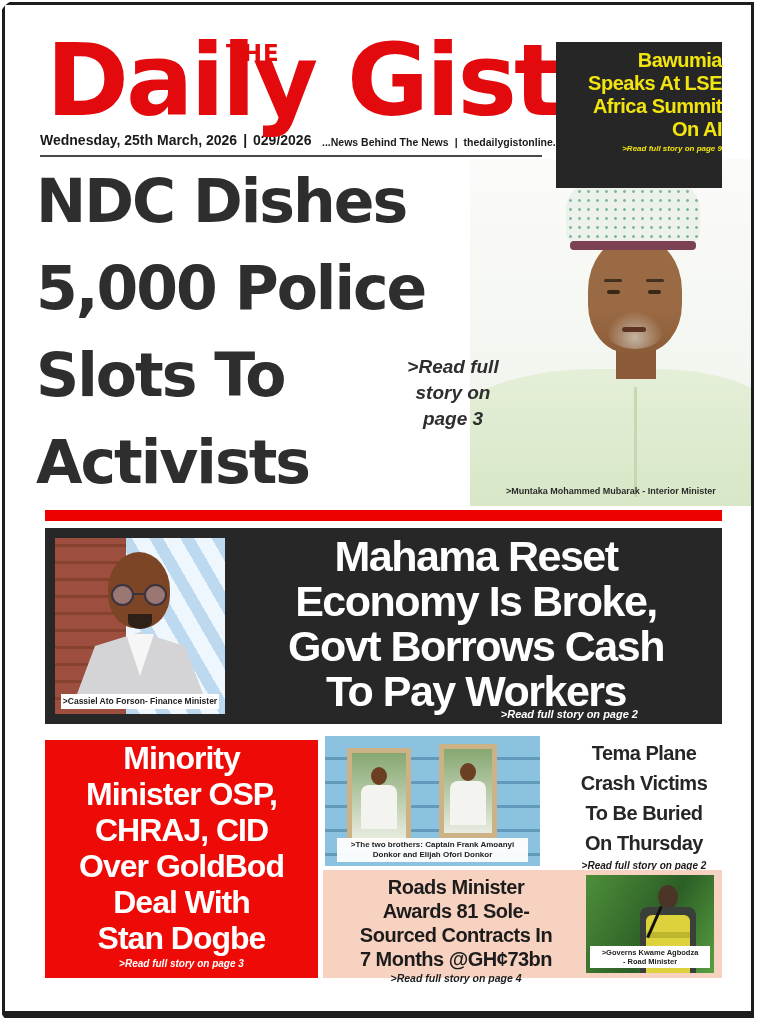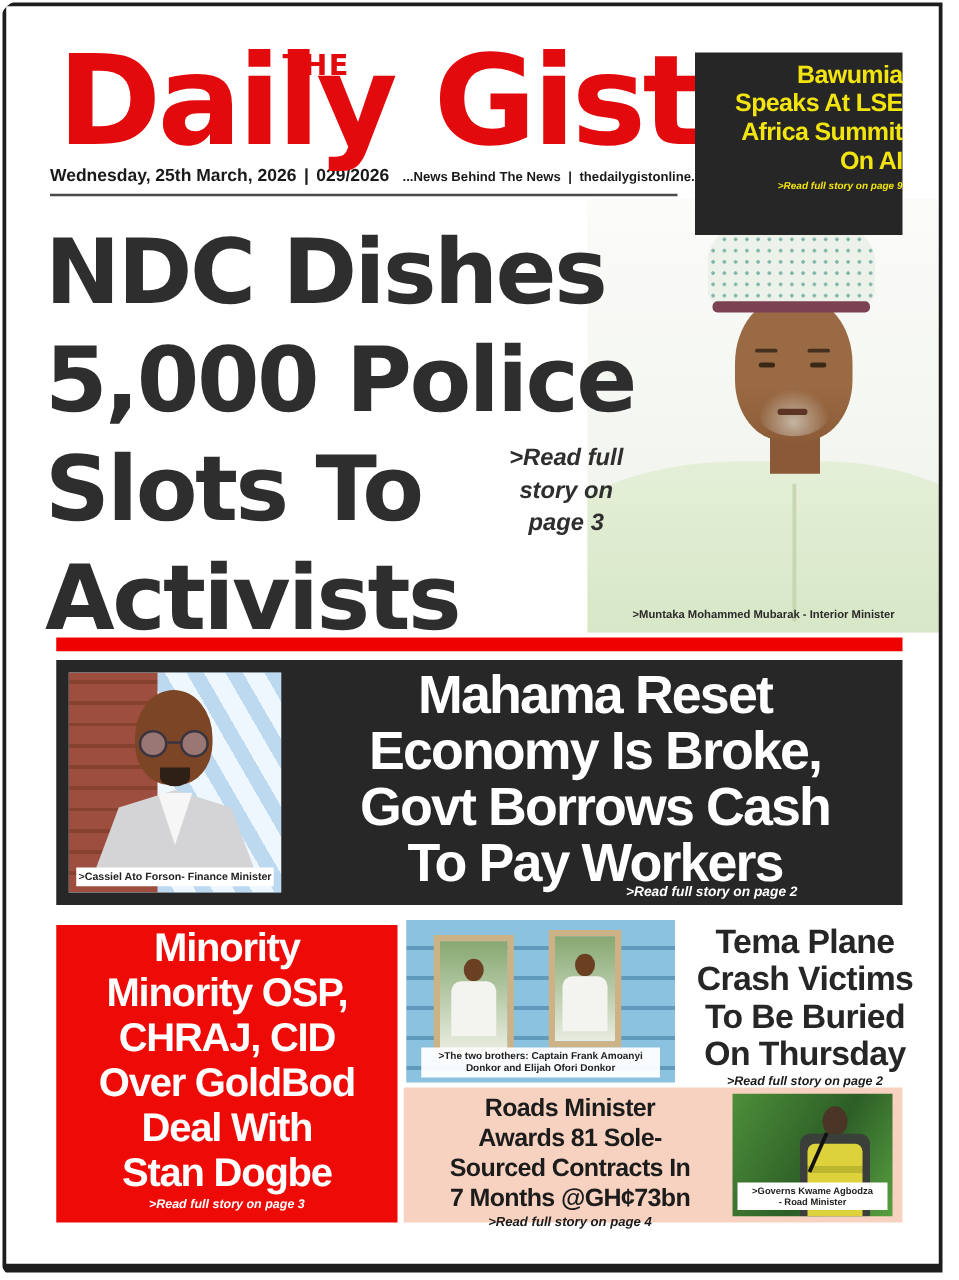"NDC Dishes" .lead-headline { font-size: 72px -> 60px; margin-top: 16px -> none }
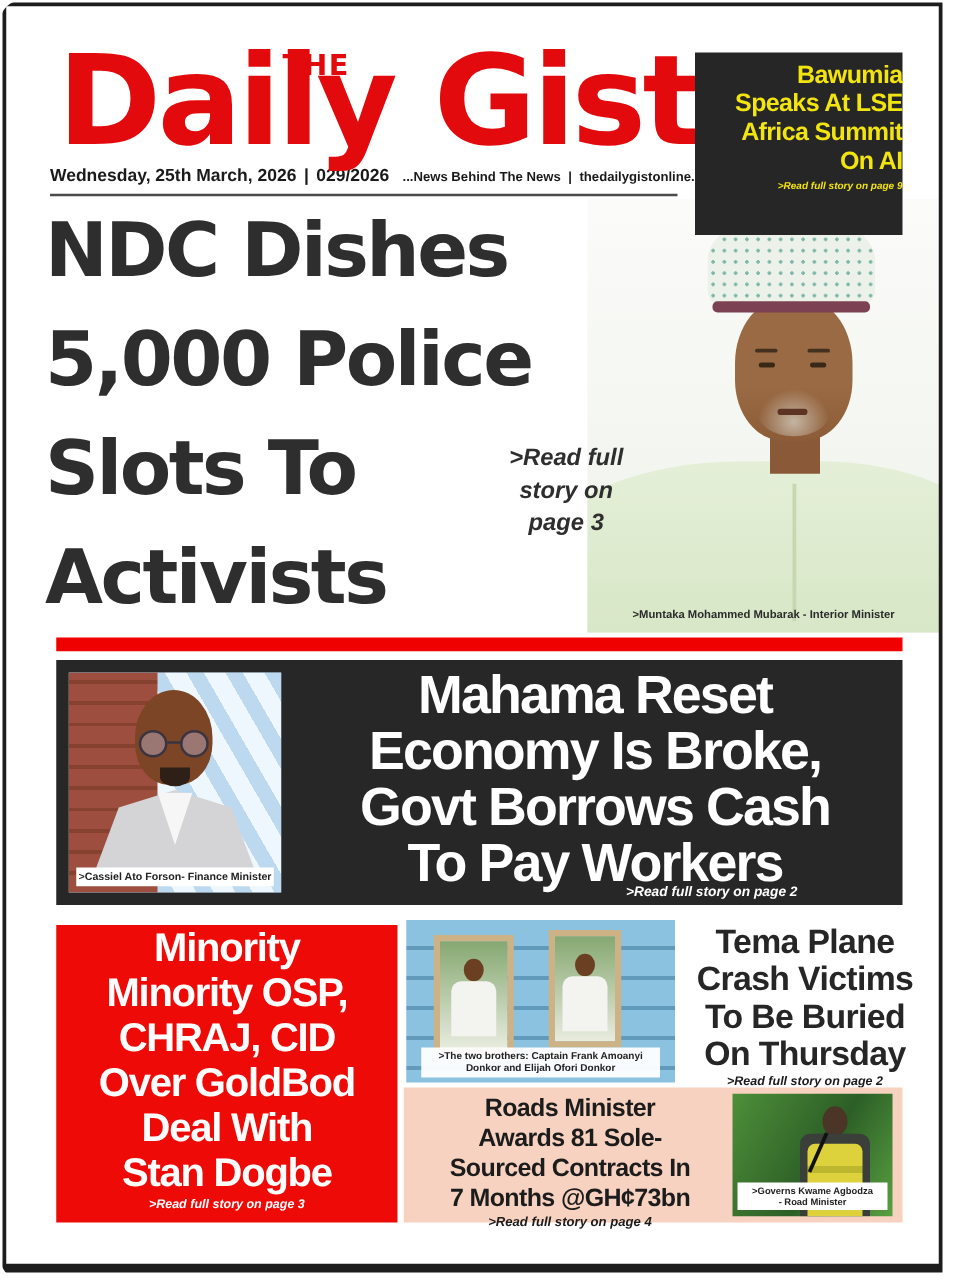"Tema Plane" .tema-line { font-size: 27px -> 20px }
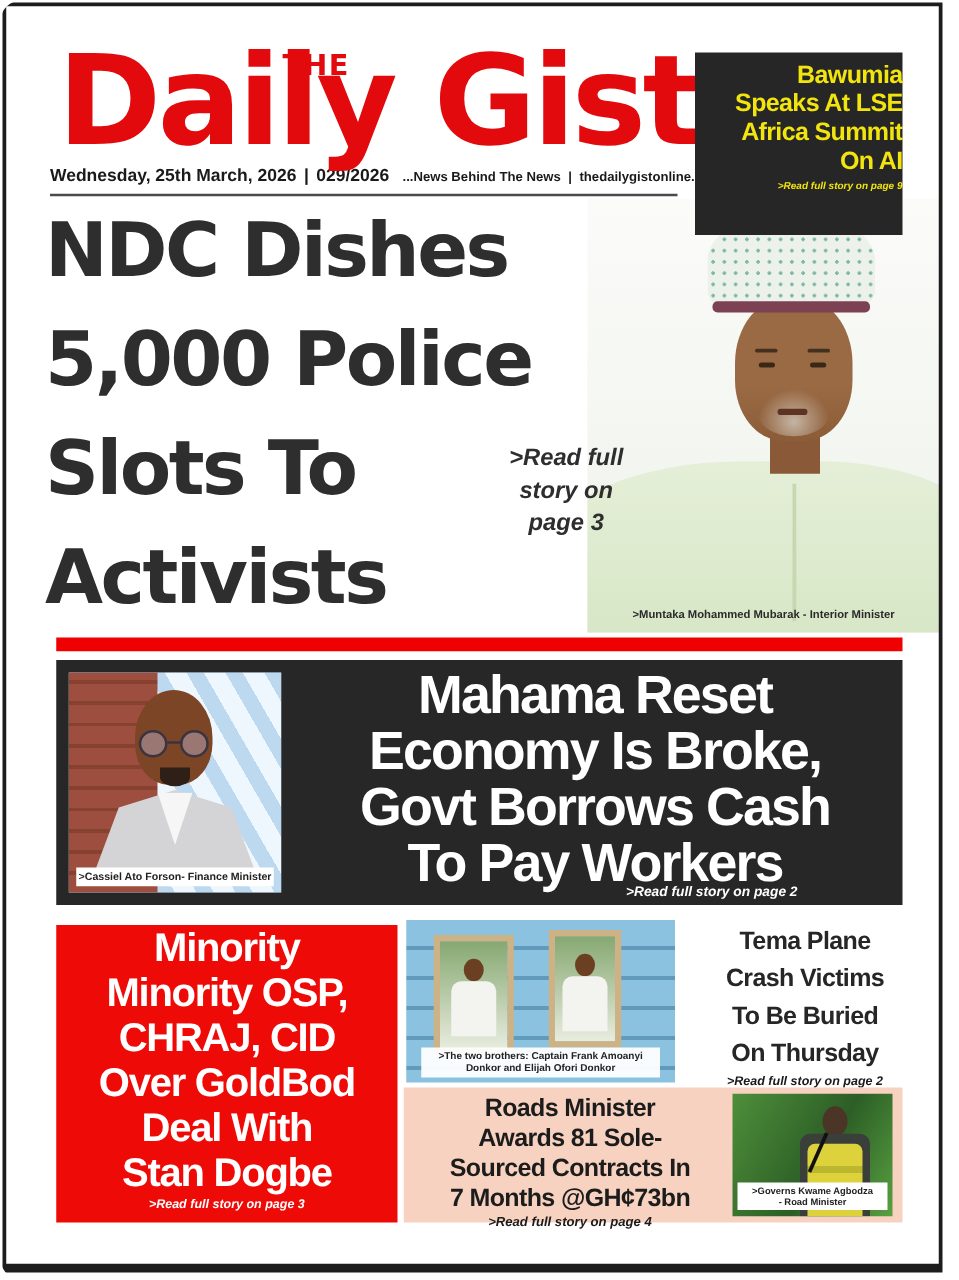"Minority OSP," div.minority-line { text: Minority -> Minister }
